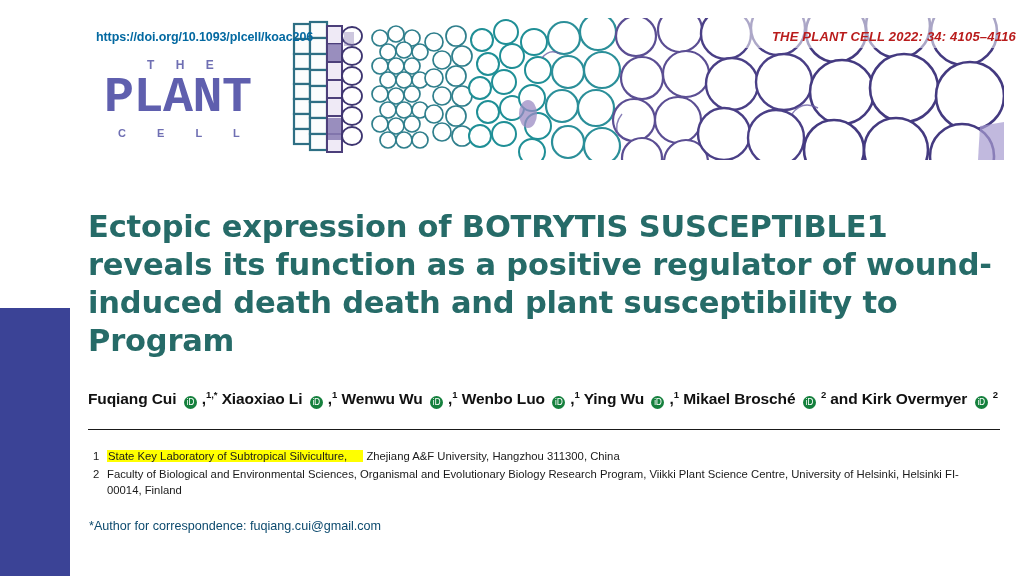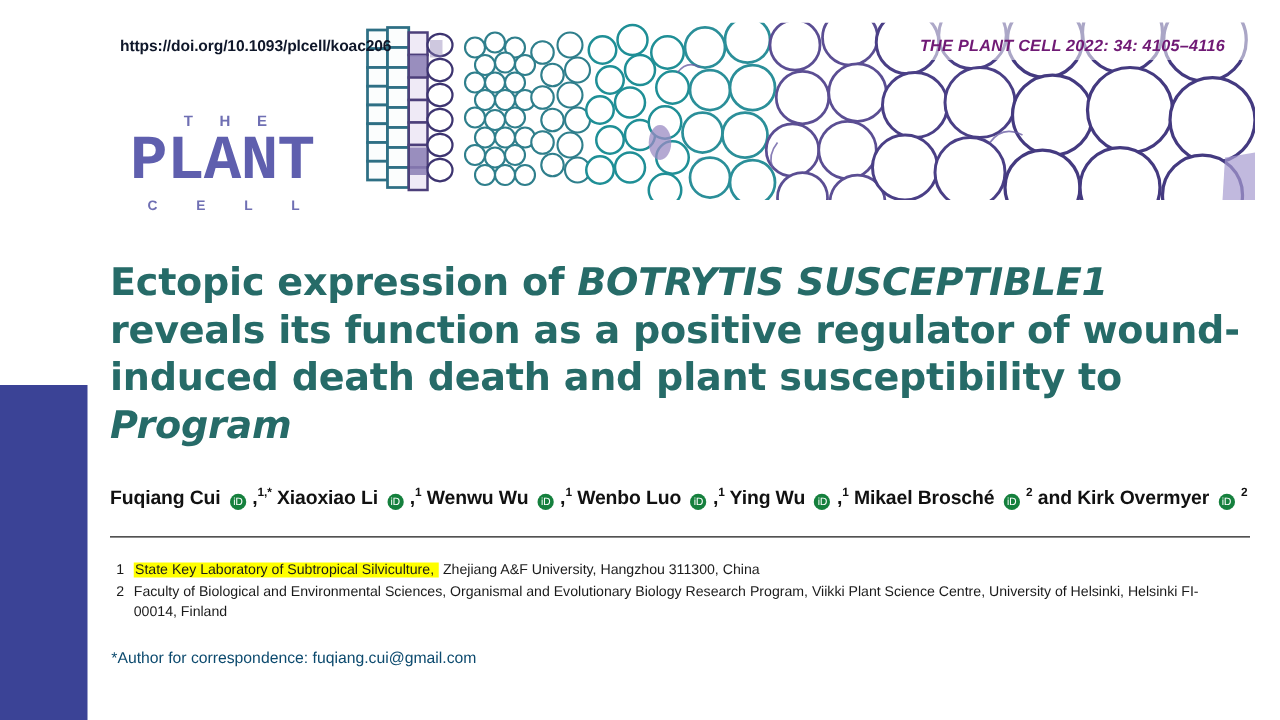"https://doi.org/10.1093/plcell/koac206" #doi { color: #0f172a -> #0369a1 }
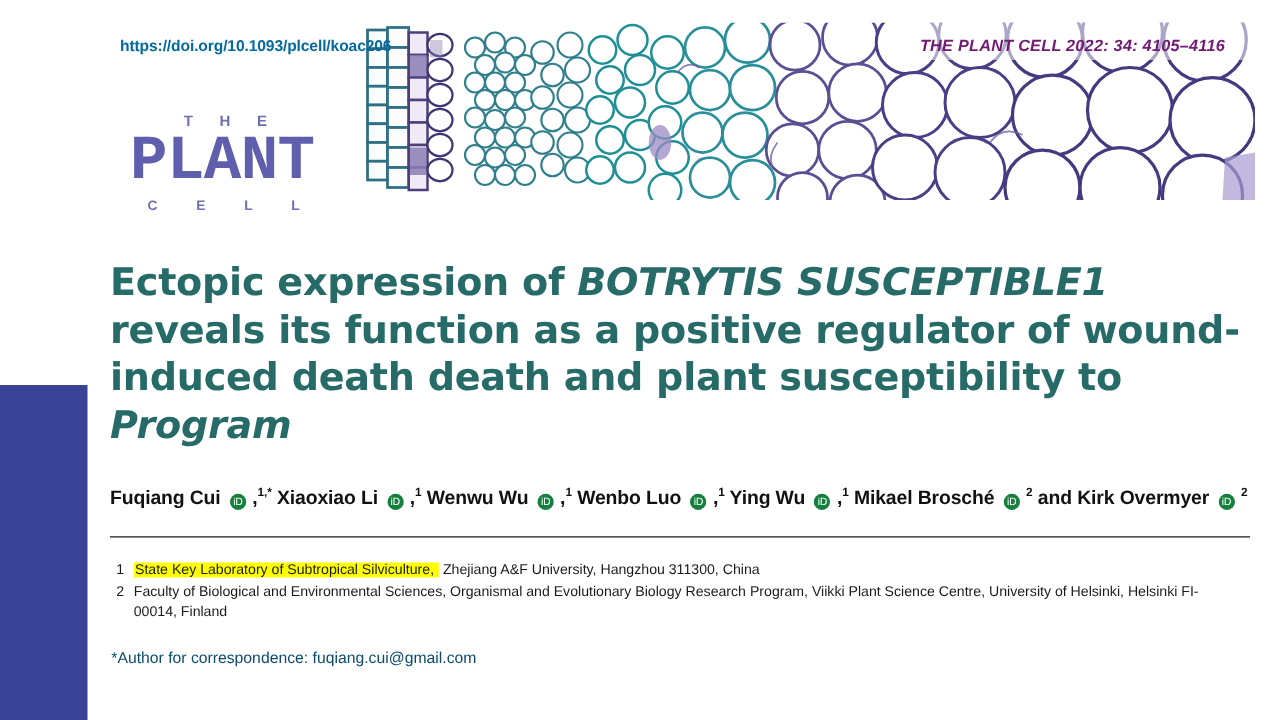"THE PLANT CELL 2022: 34:" #journal-ref { color: #701a75 -> #b91c1c; right: 44px -> 8px }
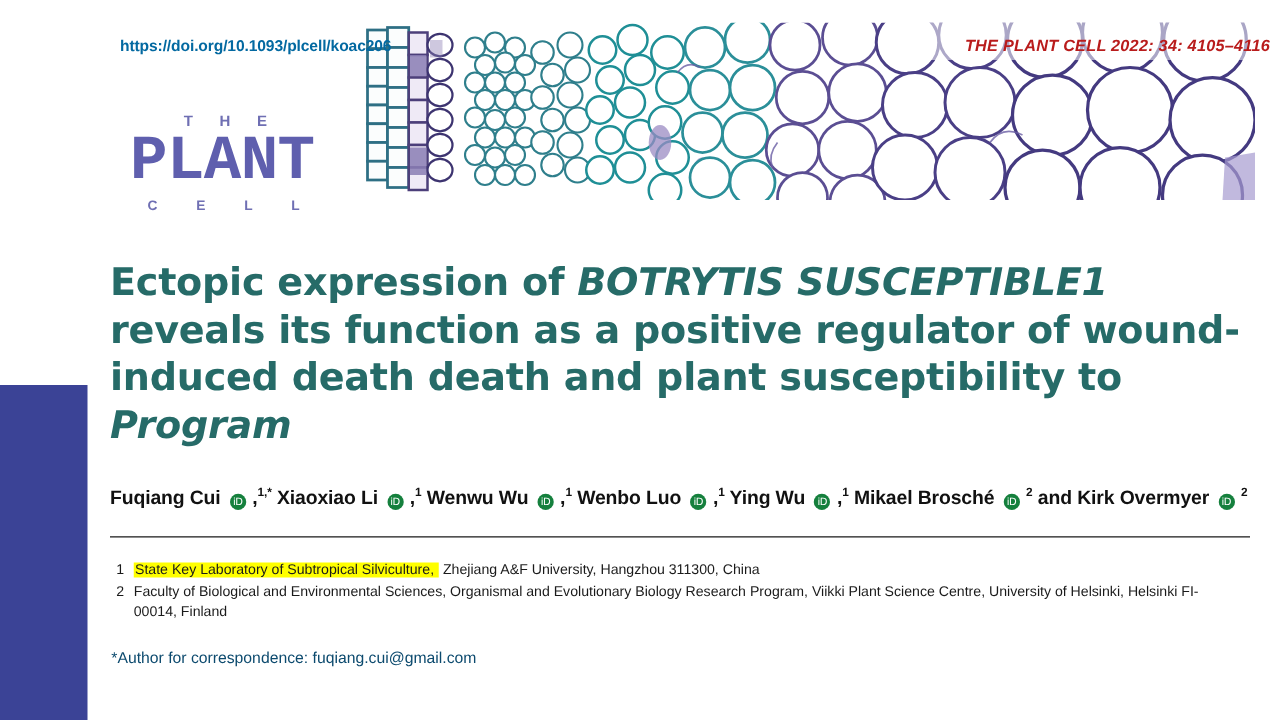"T H E" #logo { margin-top: 32px -> none }
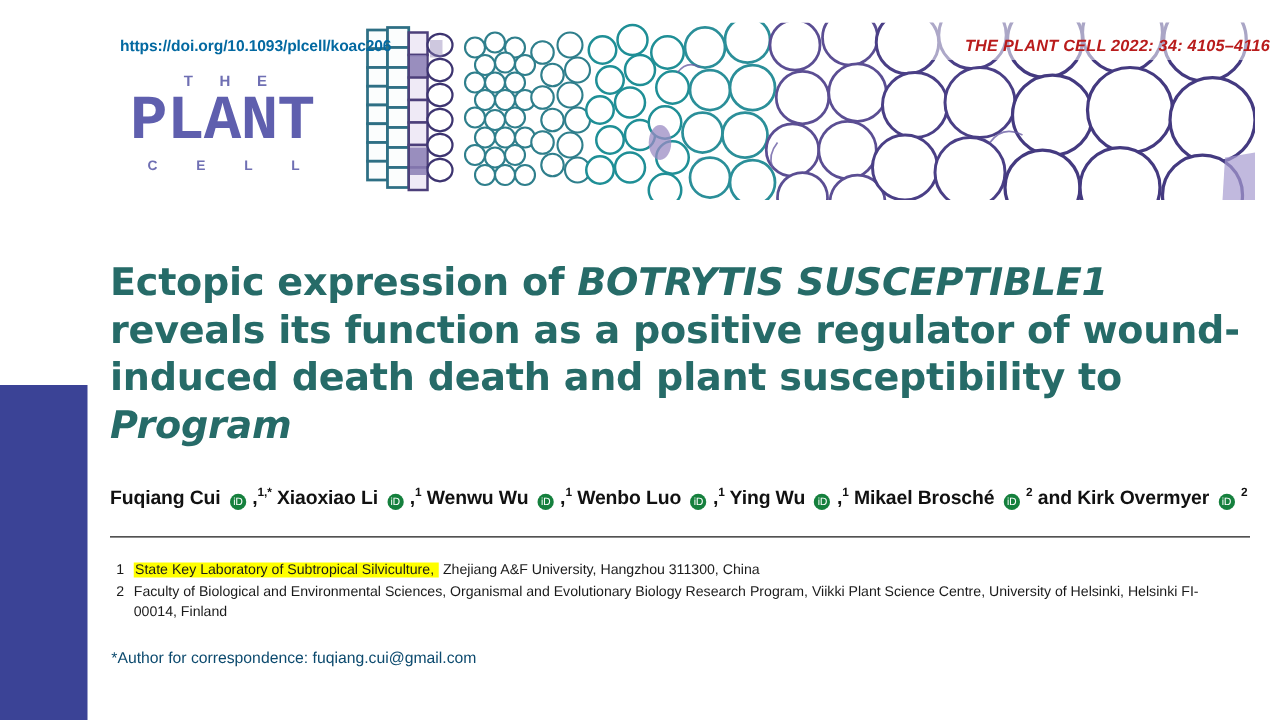"BOTRYTIS SUSCEPTIBLE1" #title .ital { font-style: italic -> none }
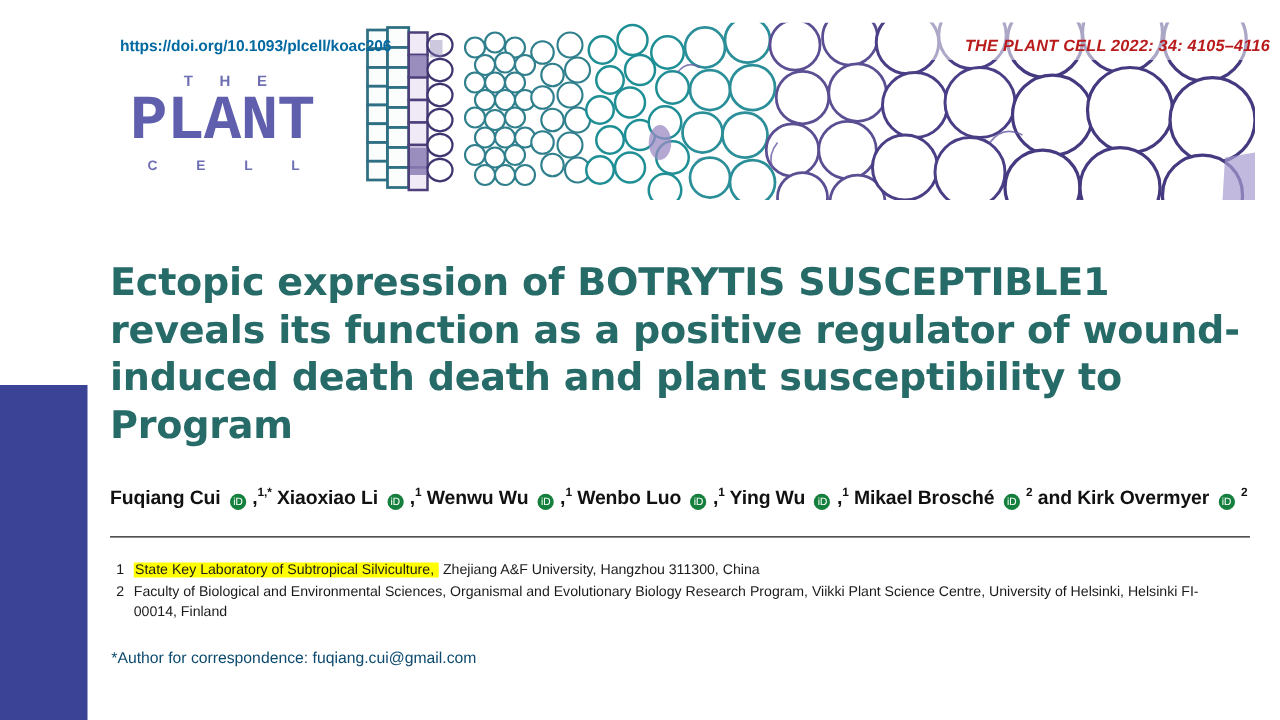"State Key Laboratory of Subtropical" .hl { padding: 0 4px 0 1px -> 0 16px 0 1px }
